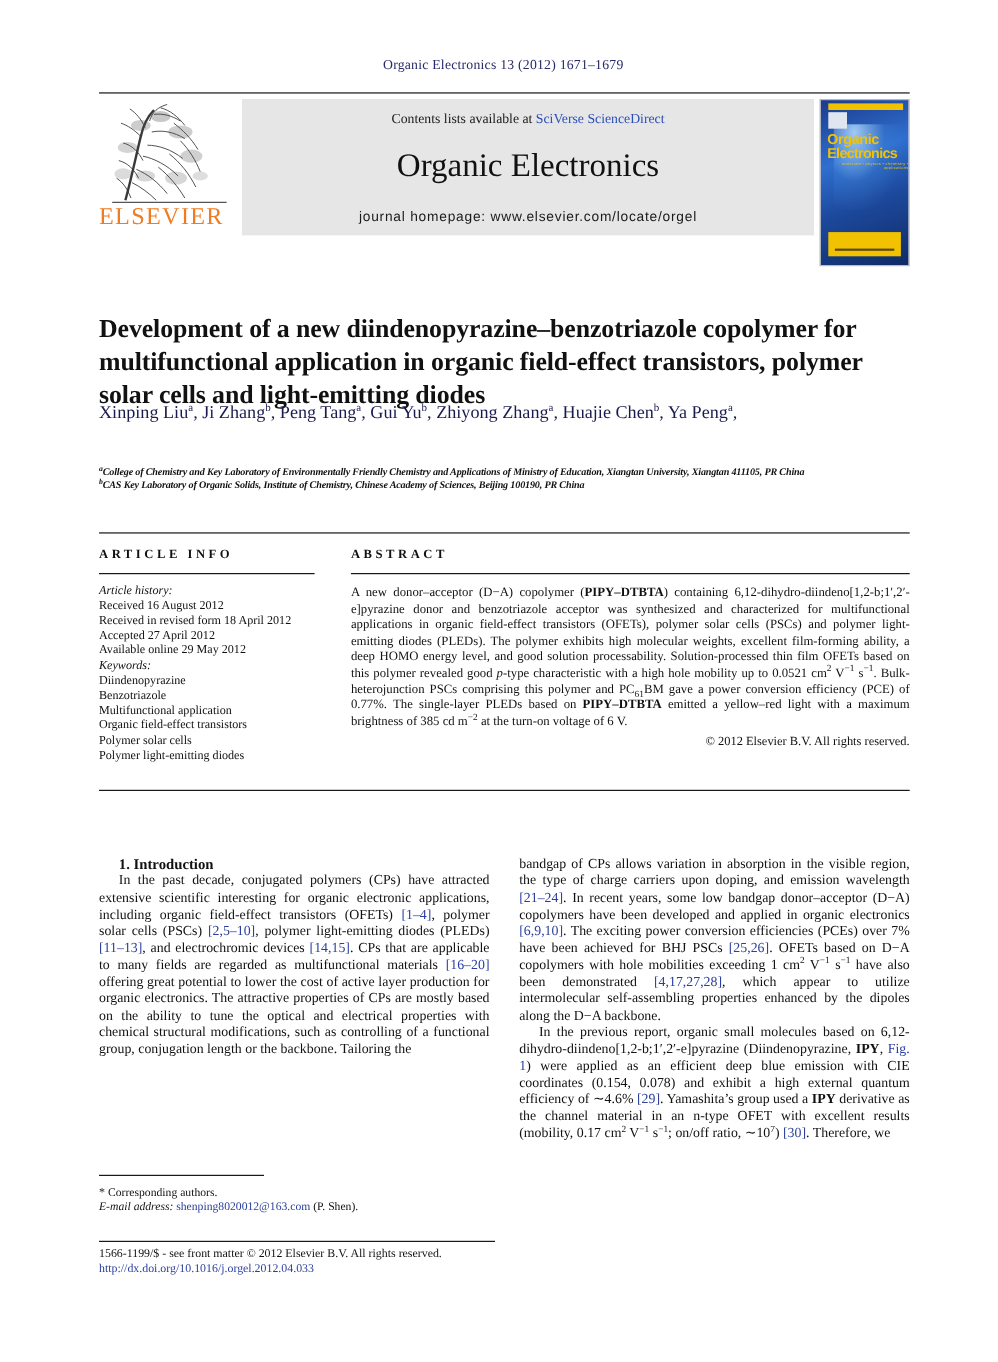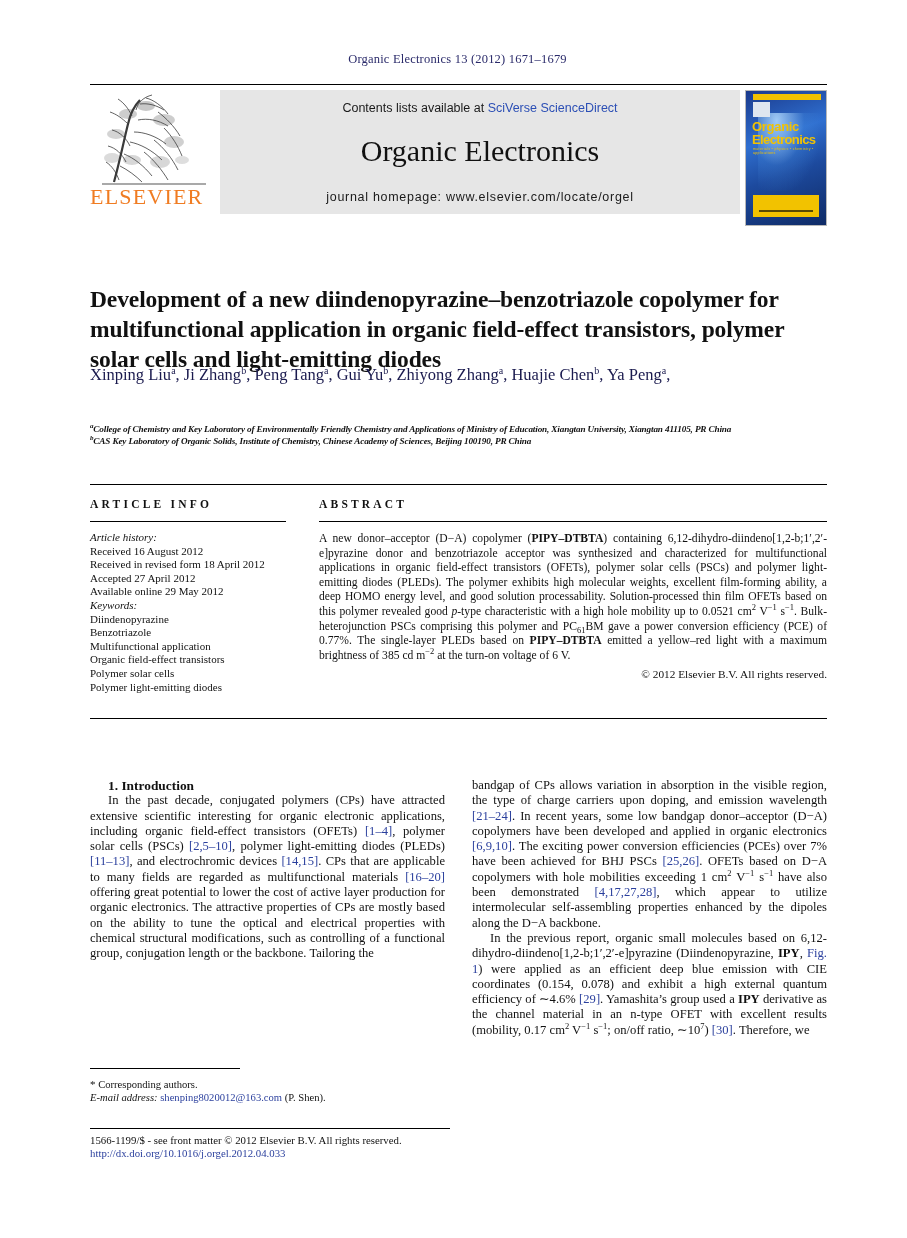"Contents lists available at SciVerse" .contents-line { font-family: Liberation Sans, sans-serif -> Liberation Serif, serif }
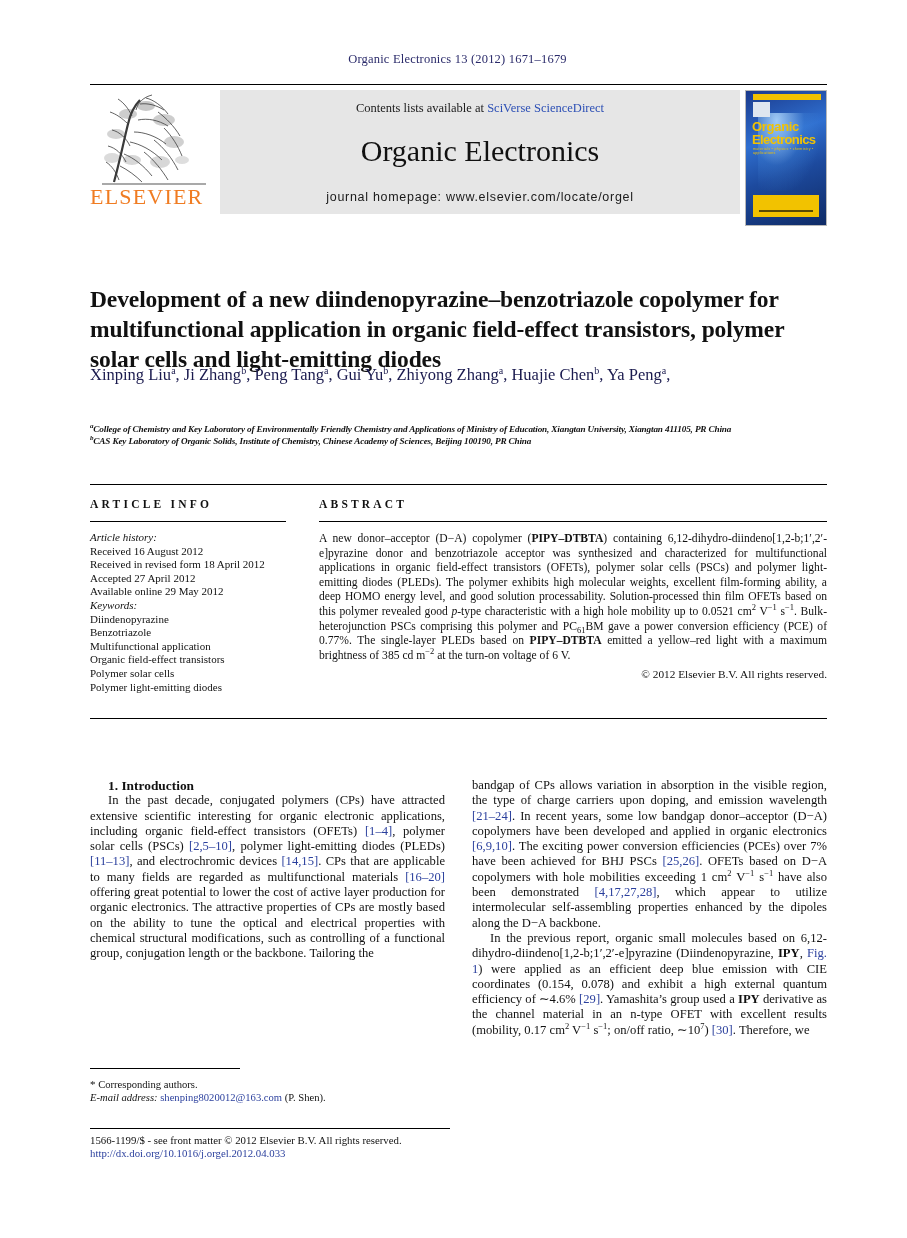"Organic" .cover-thumb { height: 136px -> 152px; text-align: none -> right }
